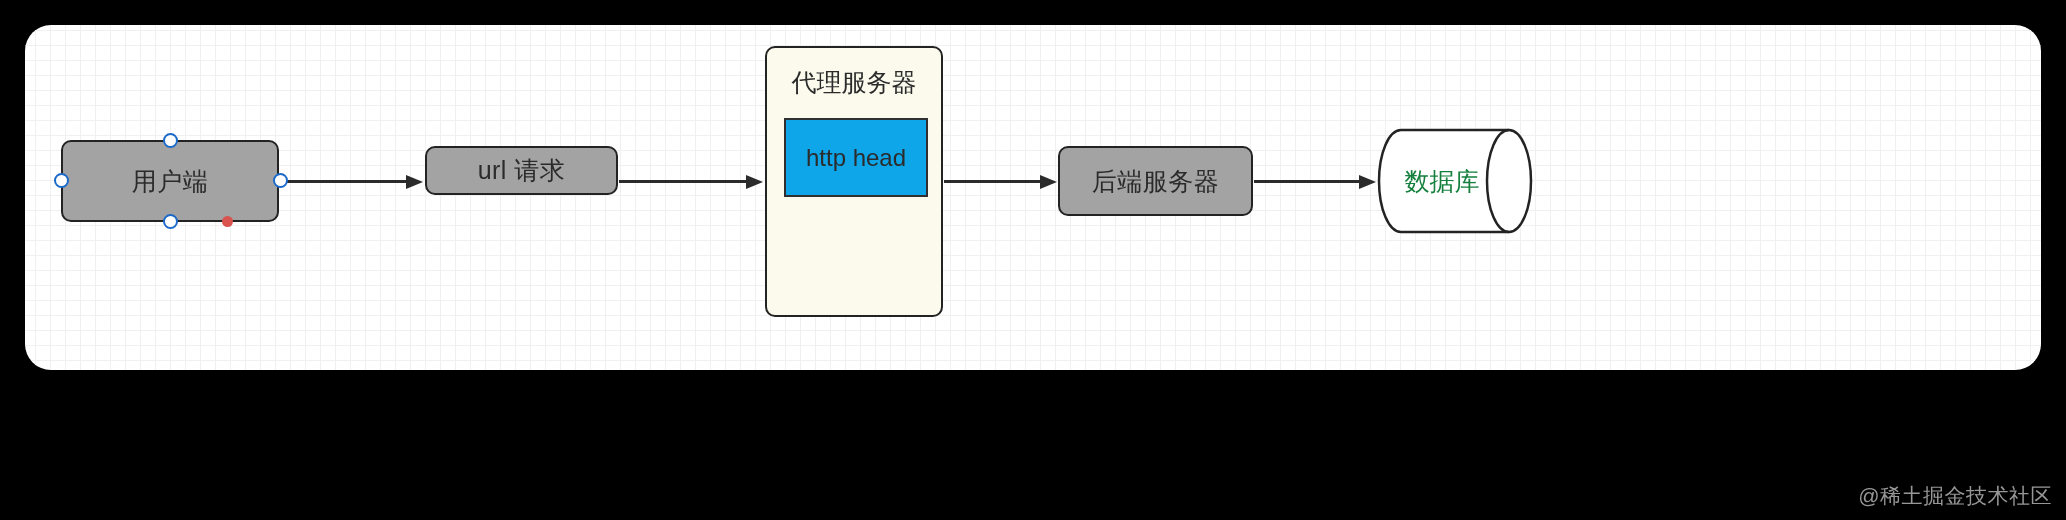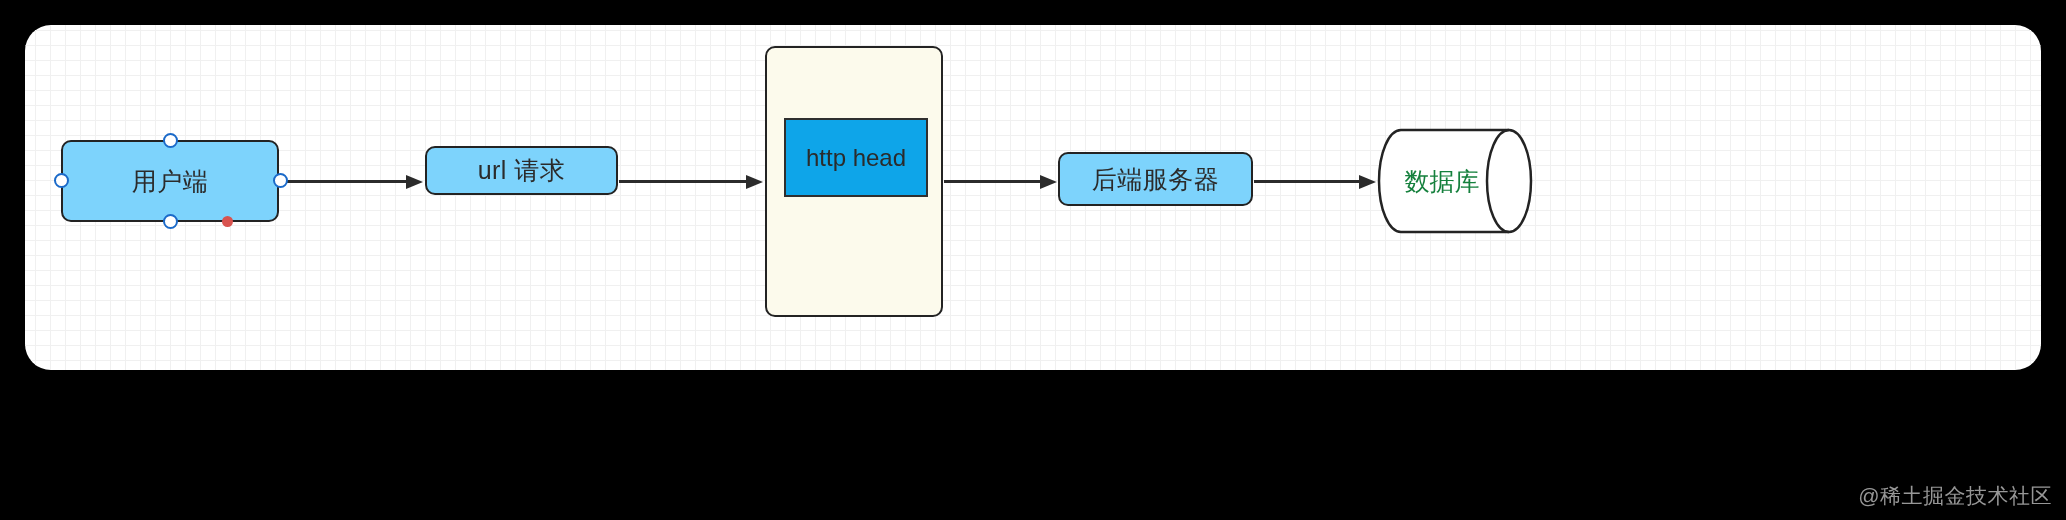"代理服务器" div { html: none -> <div>代理服务器</div> }
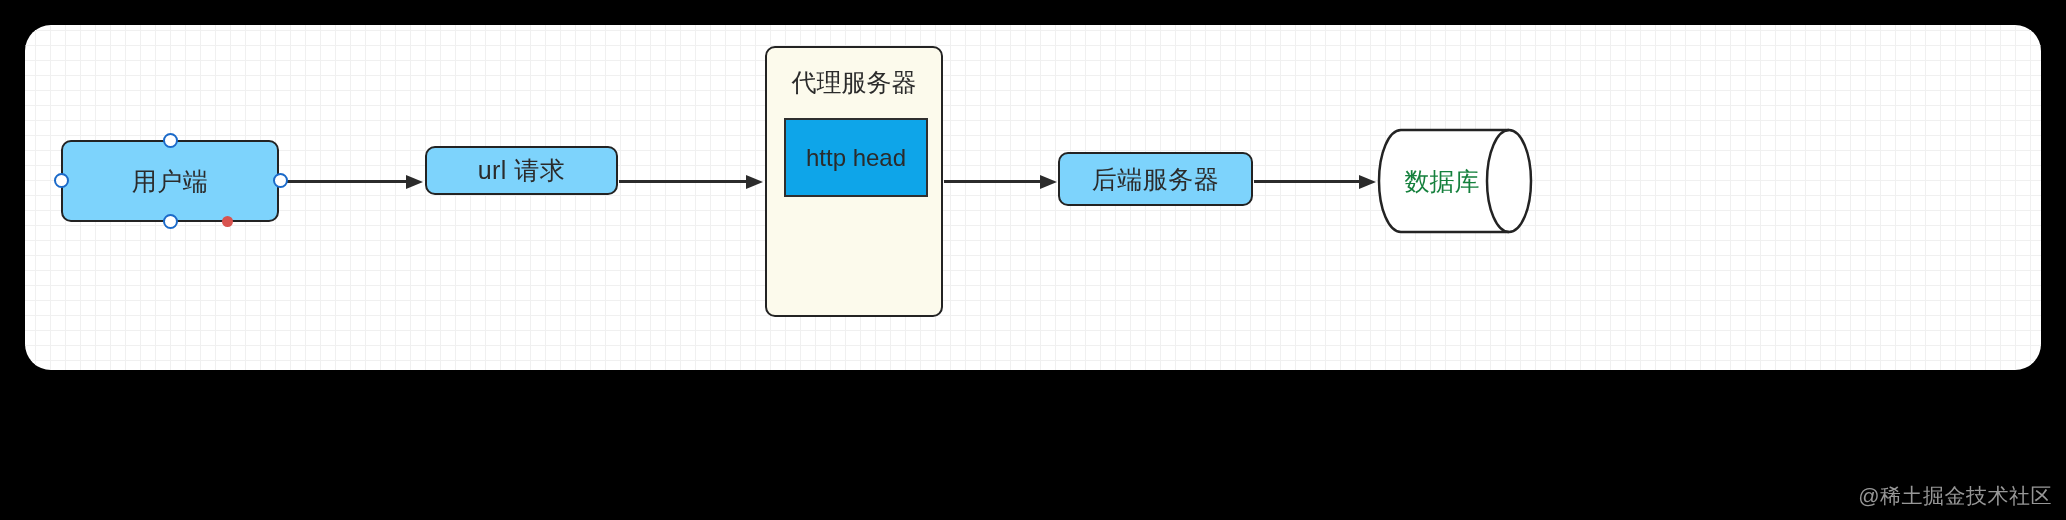"用户端" .node { background: #7dd3fc -> #a3a3a3 }
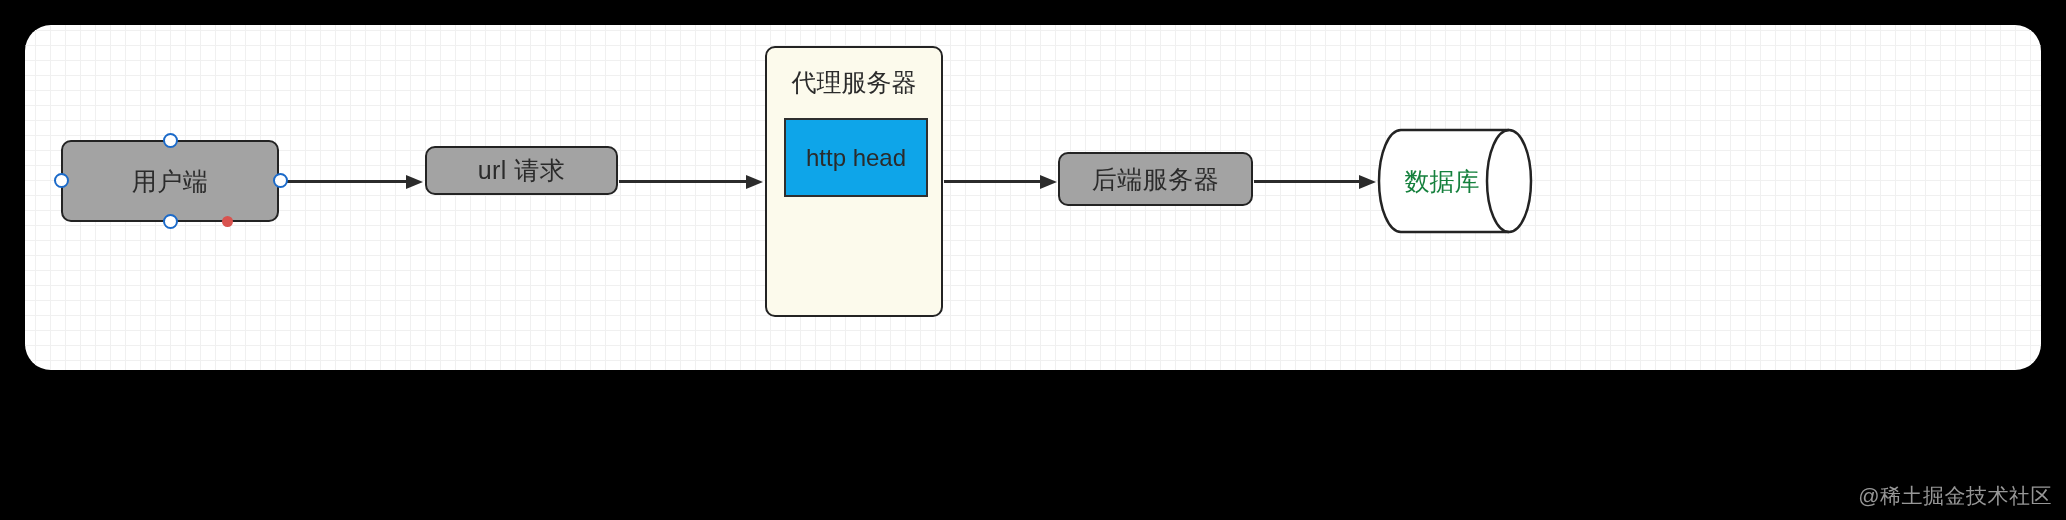"后端服务器" #node-backend { height: 54px -> 70px; margin-top: 6px -> none }
